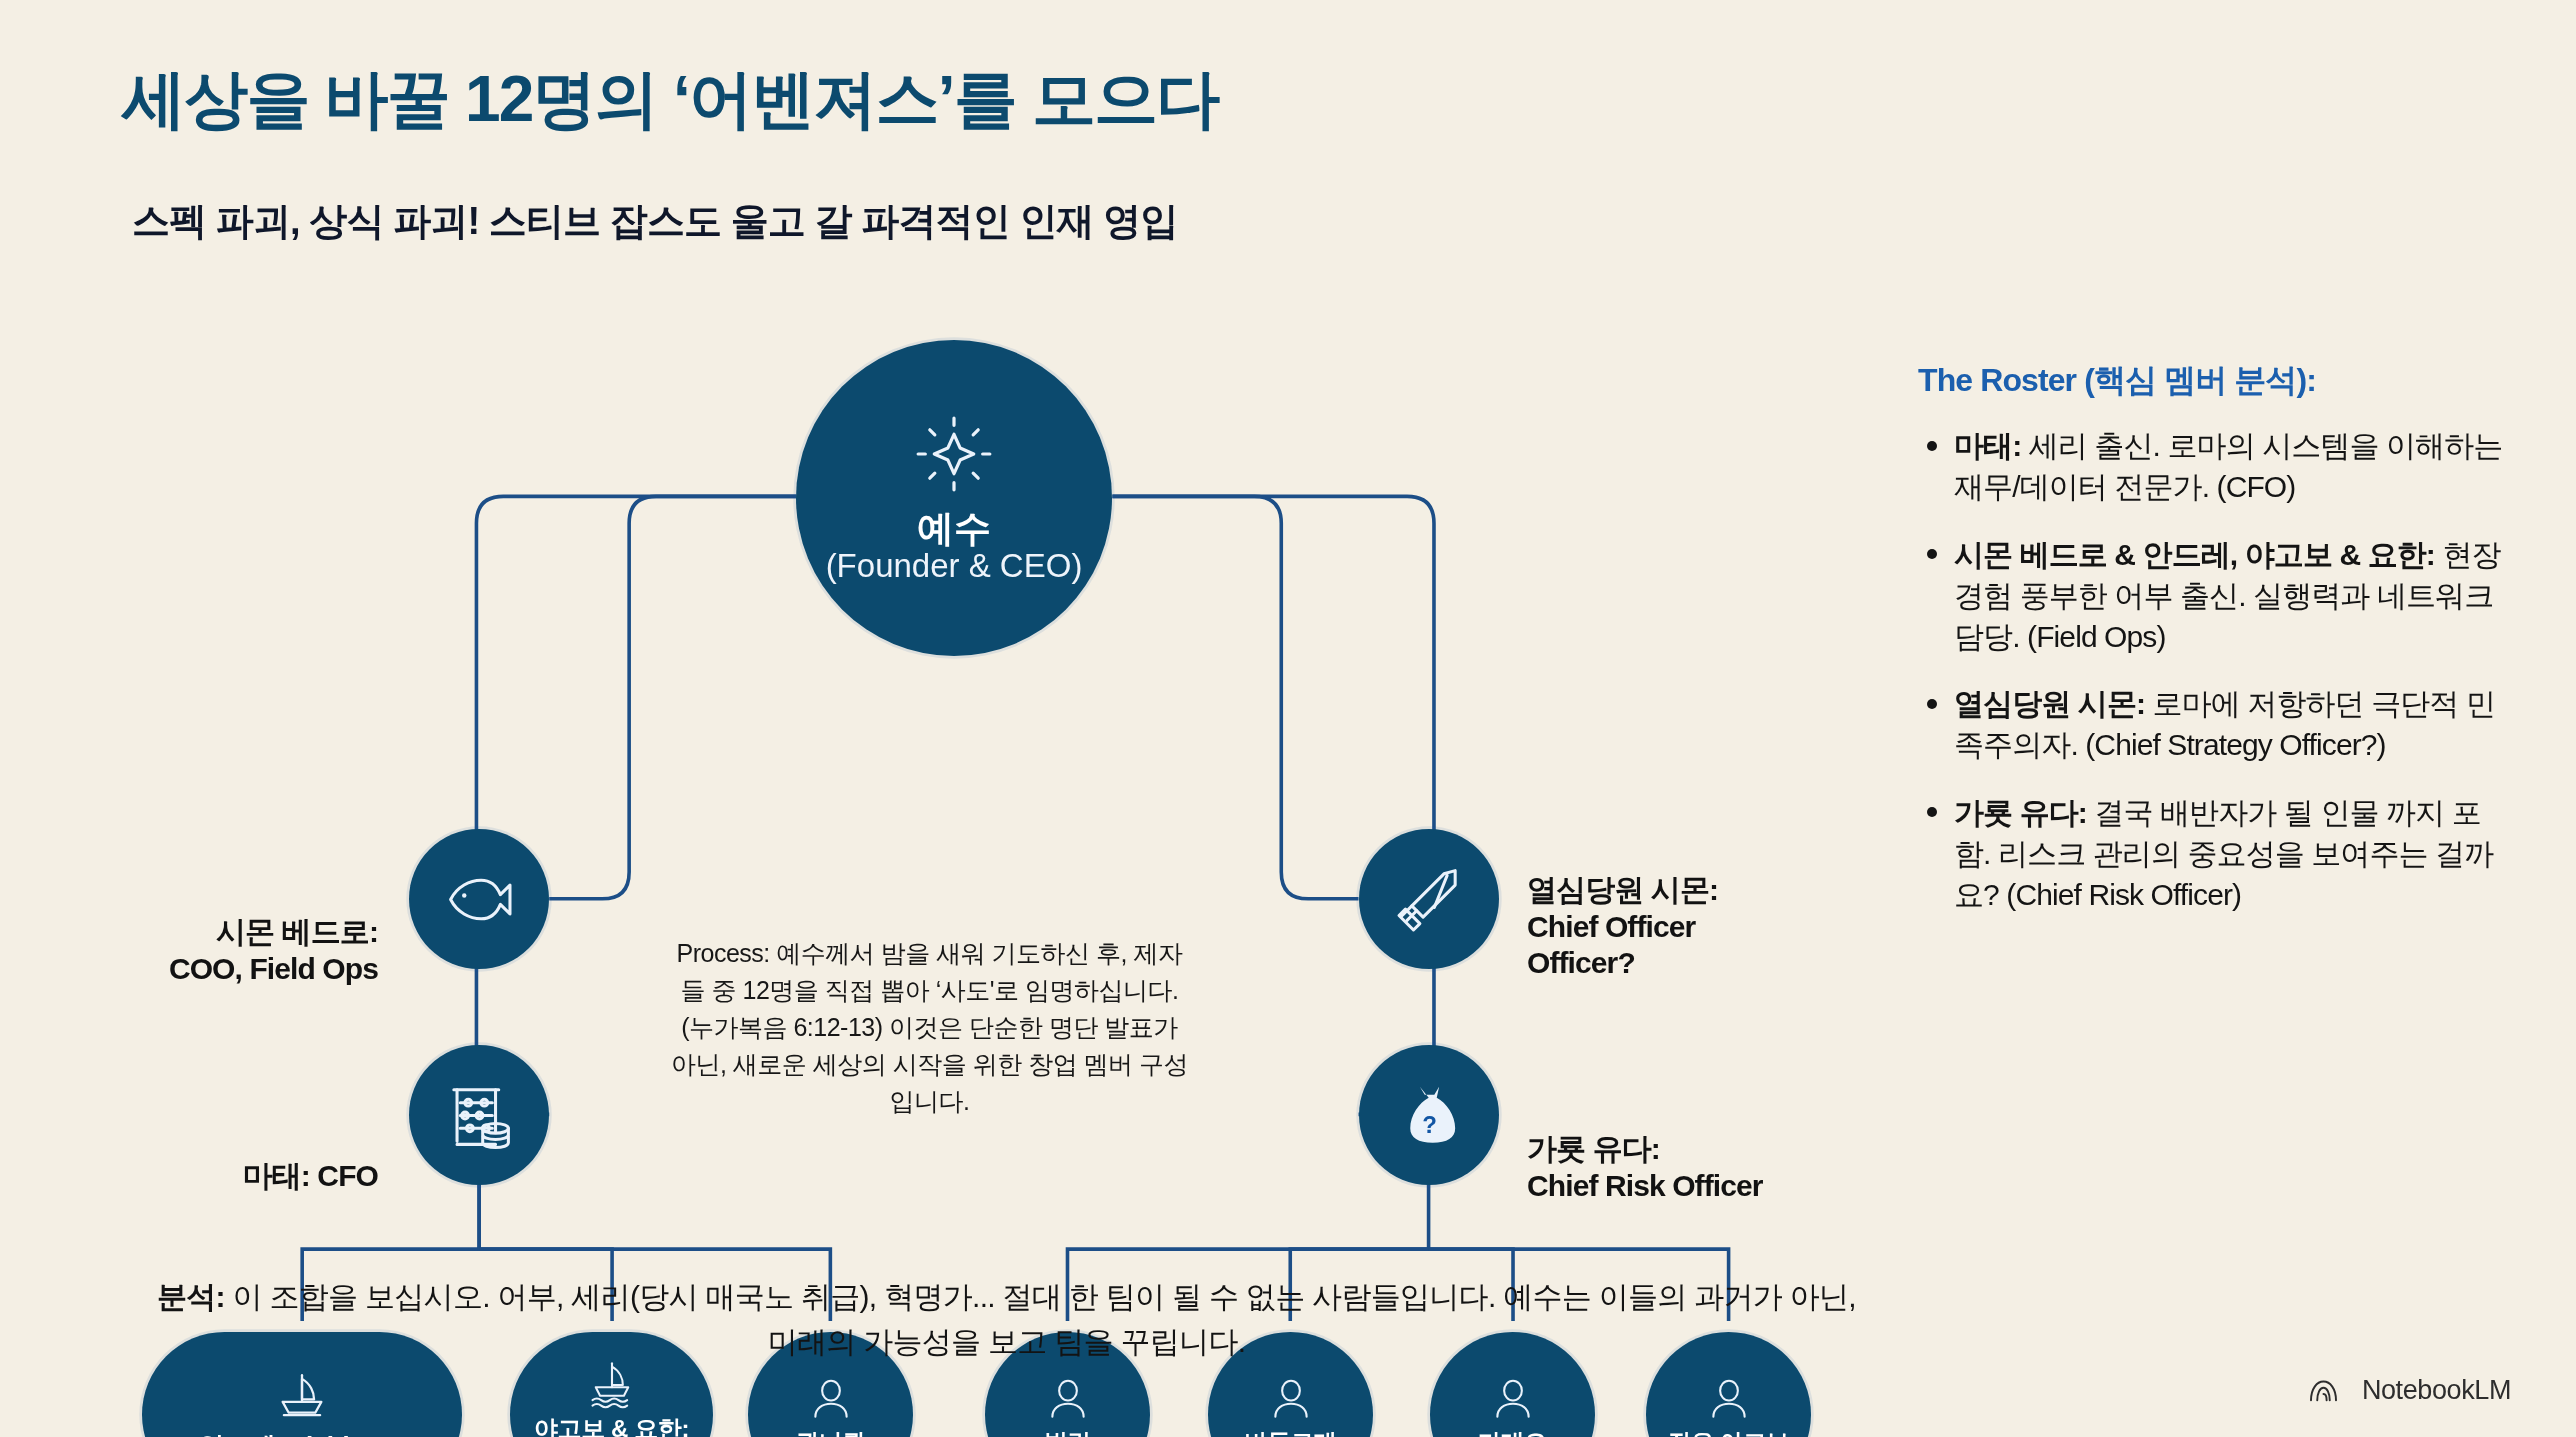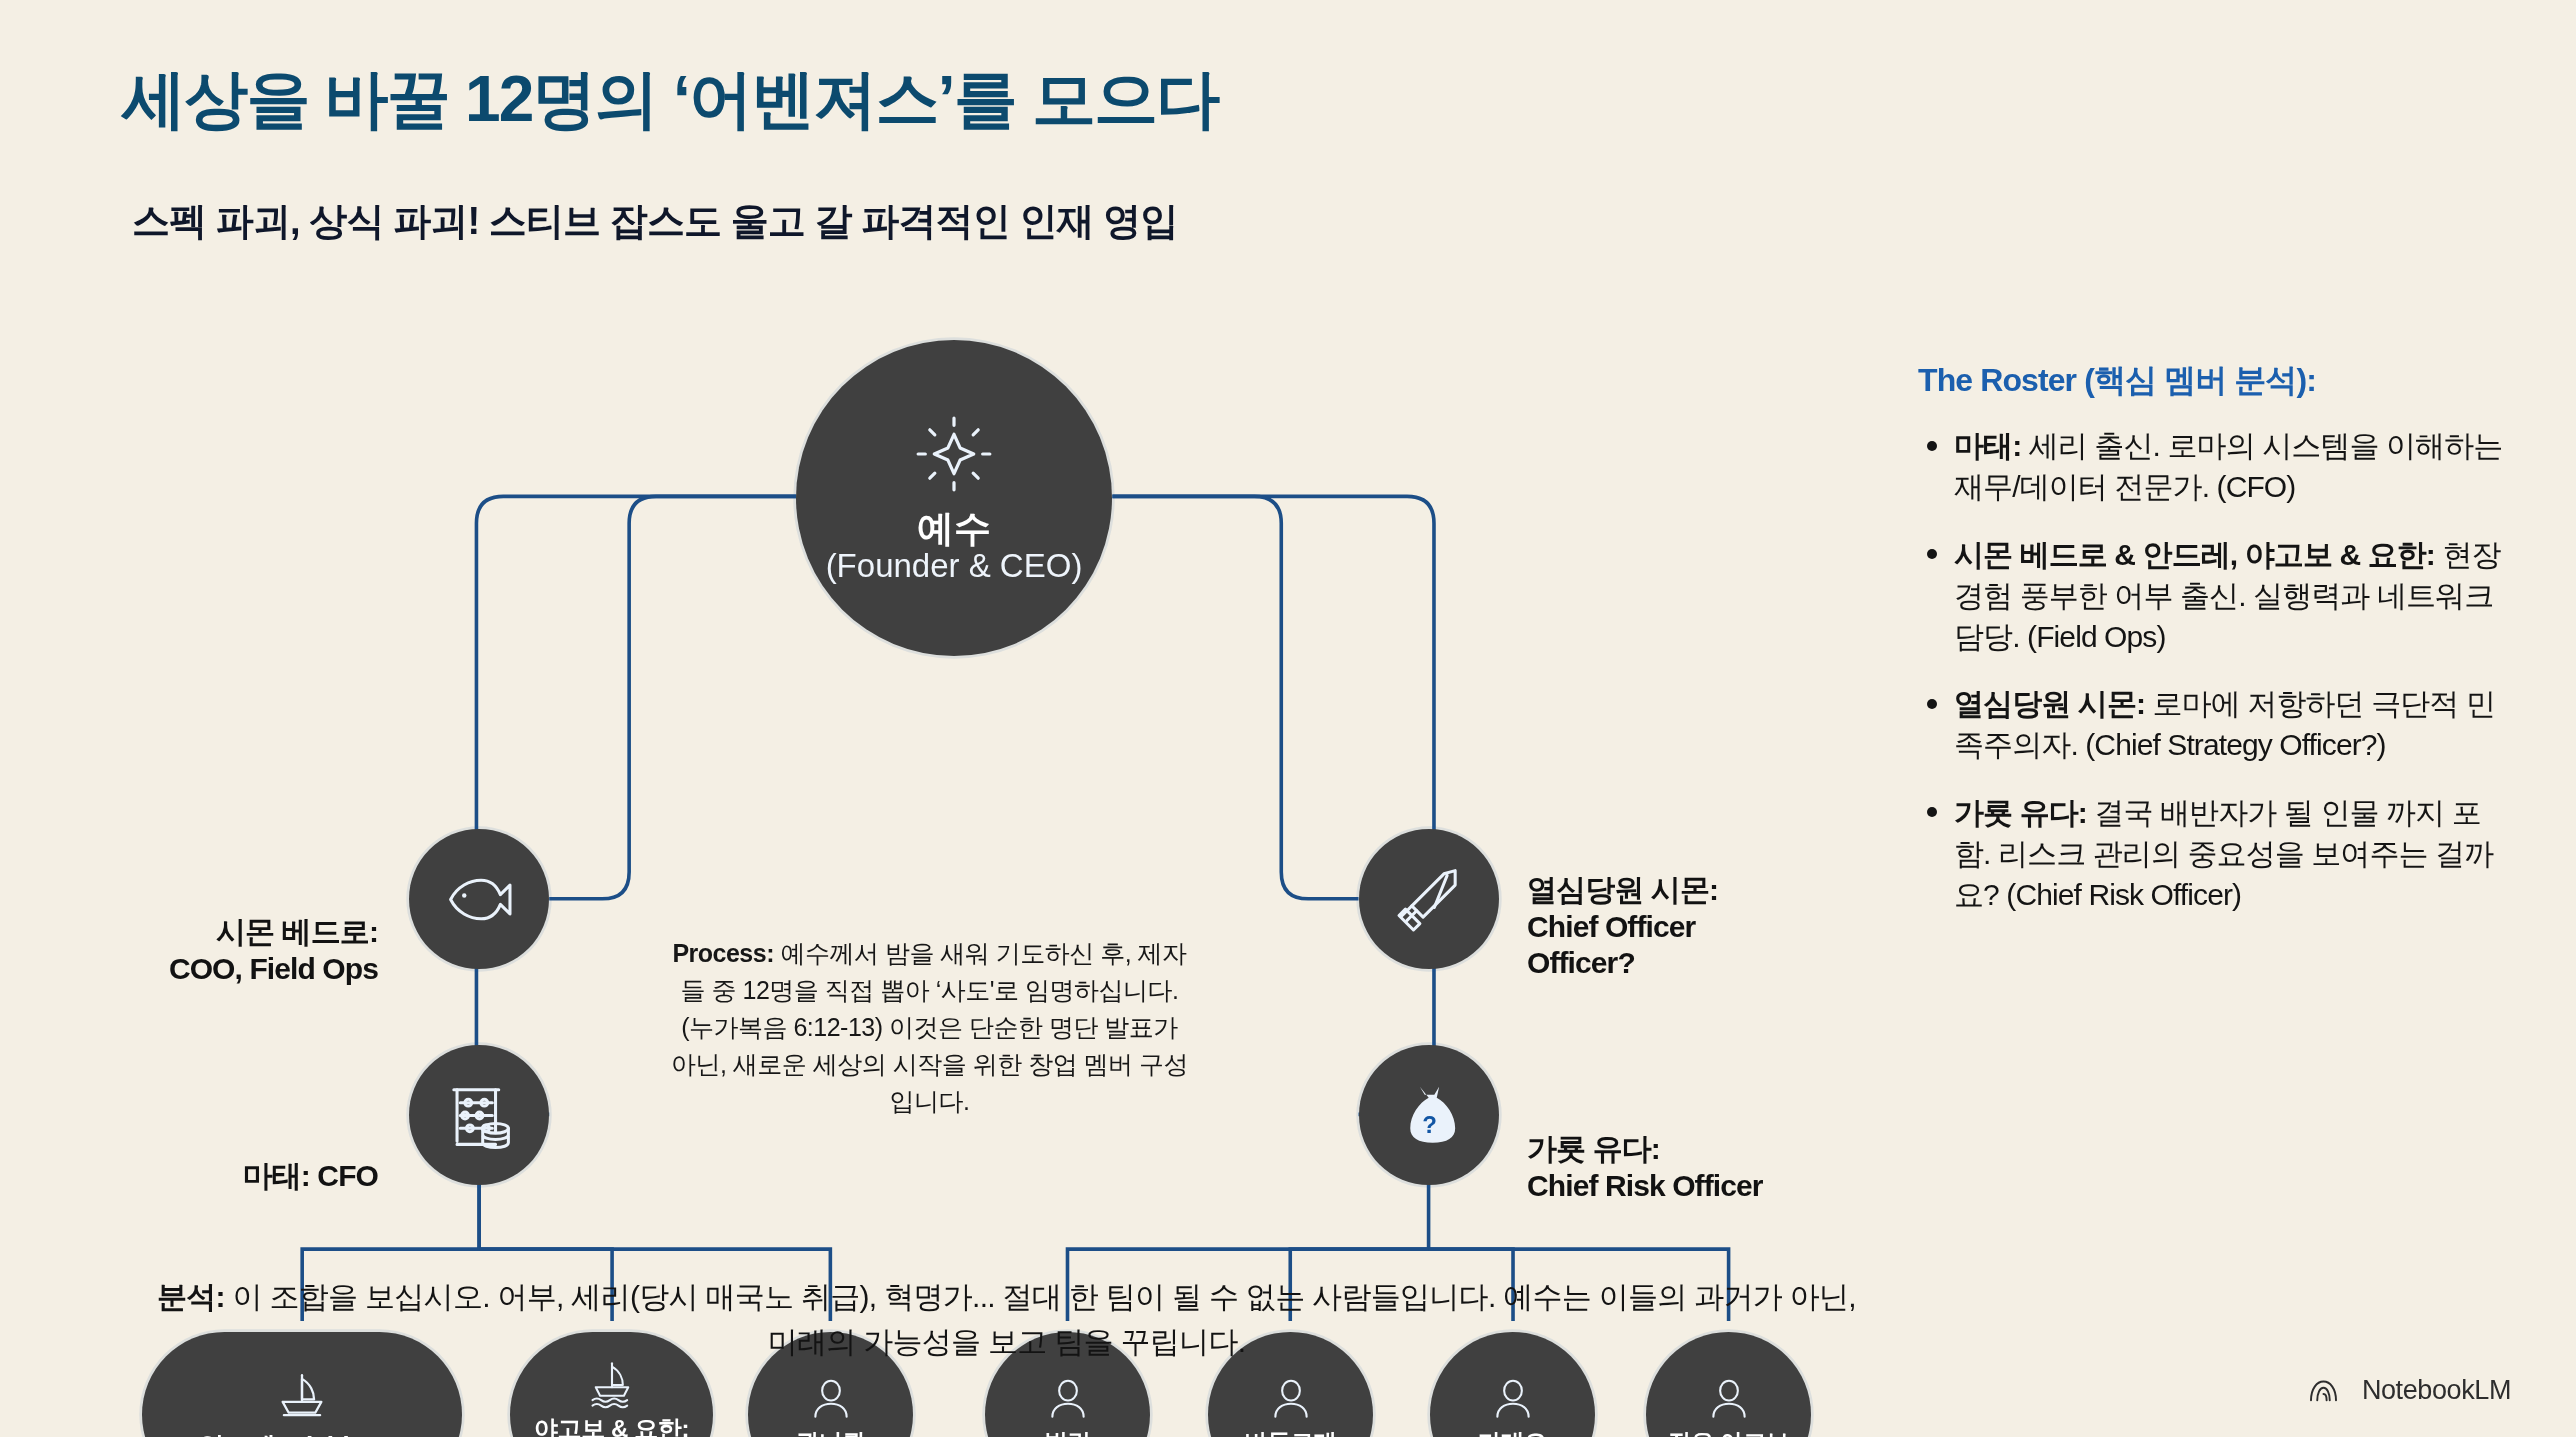"예수" .node { background: #404040 -> #0c4a6e }
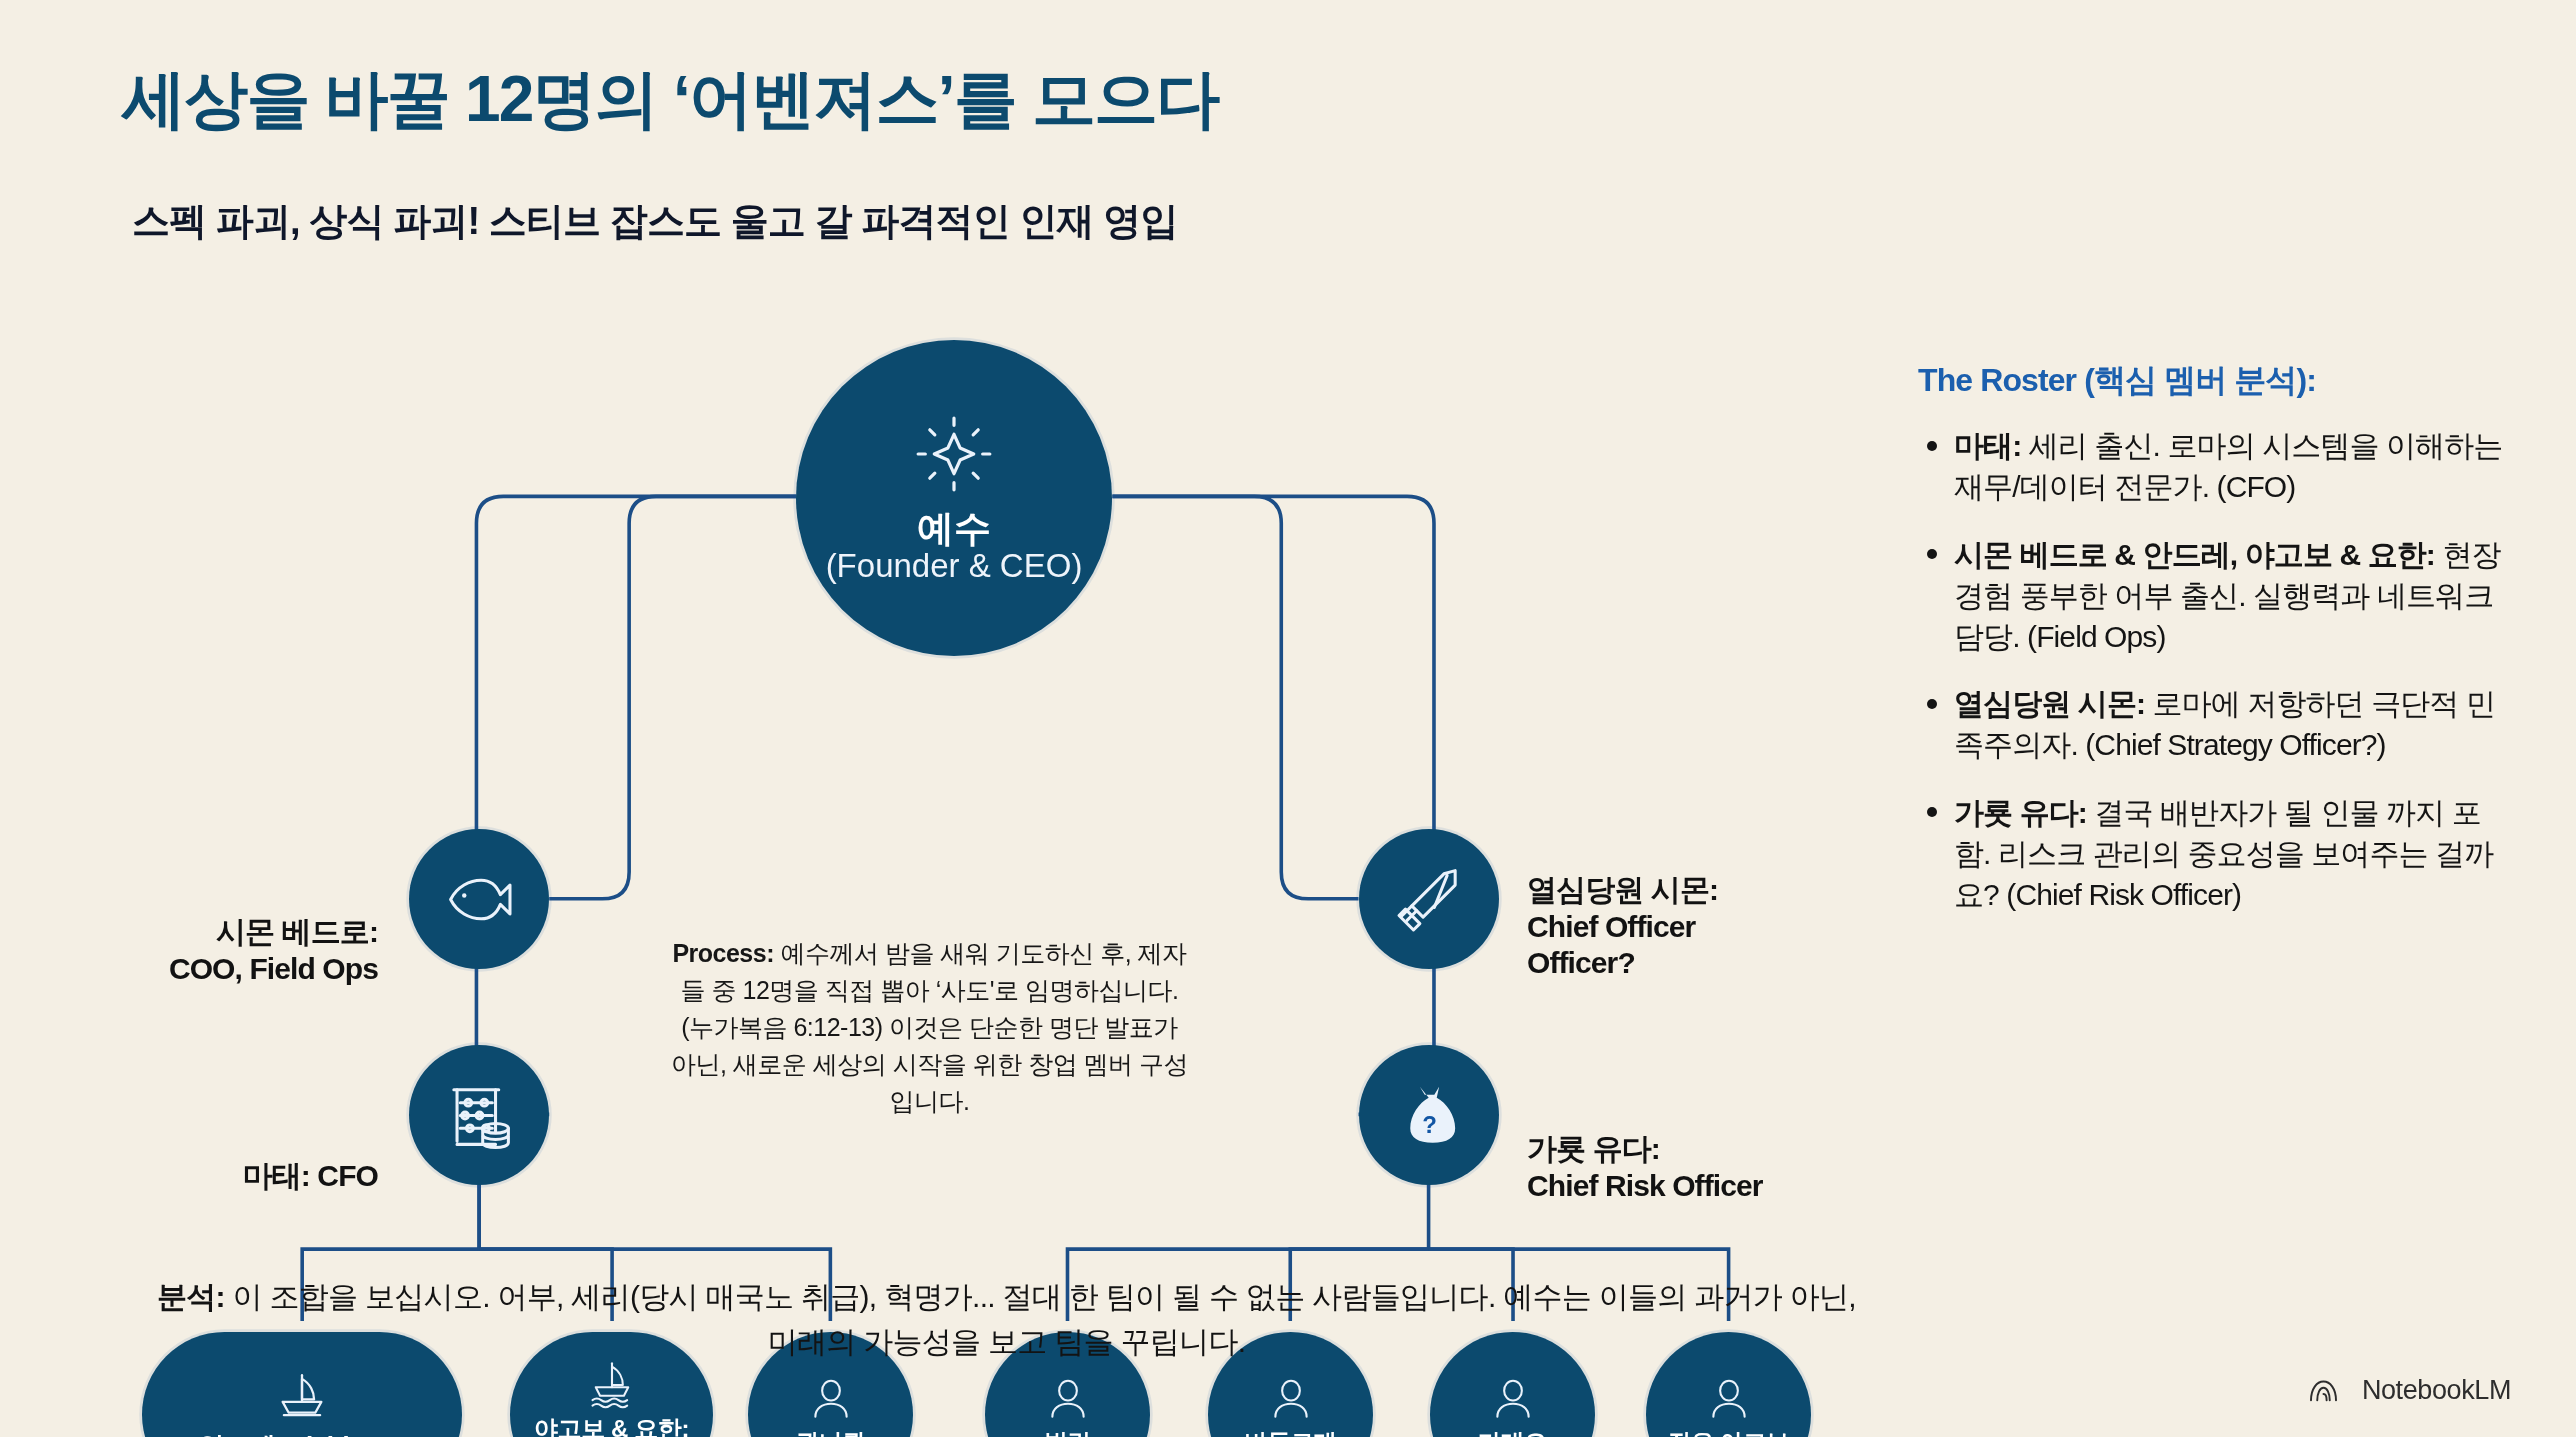"Process:" .process b { font-weight: bold -> normal }
